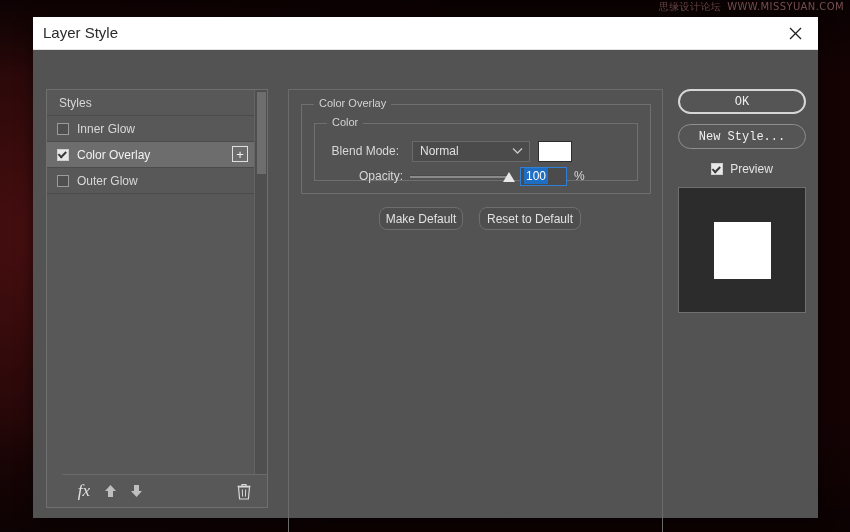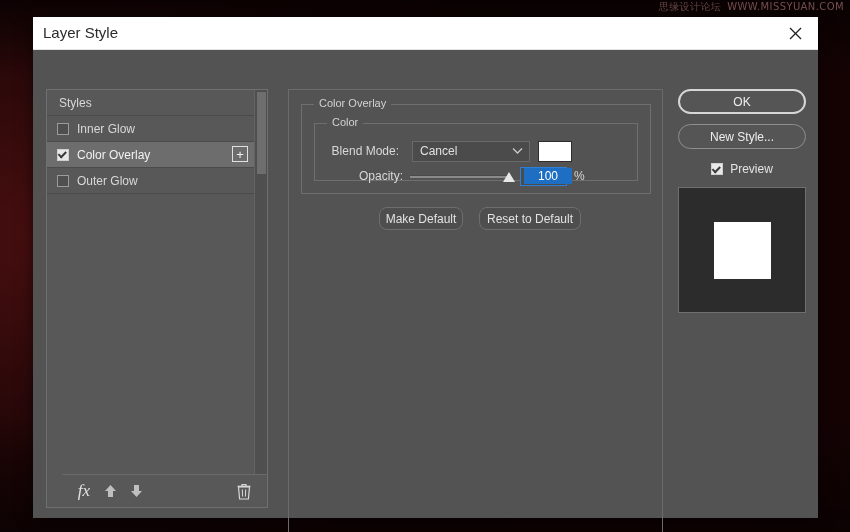"OK" .action-btn { font-family: none -> Liberation Mono, monospace }
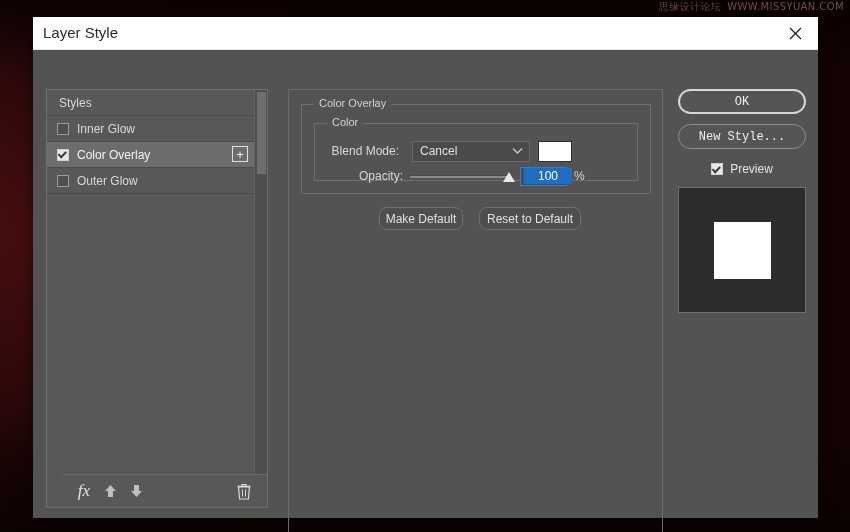"Cancel" span { text: Cancel -> Normal }
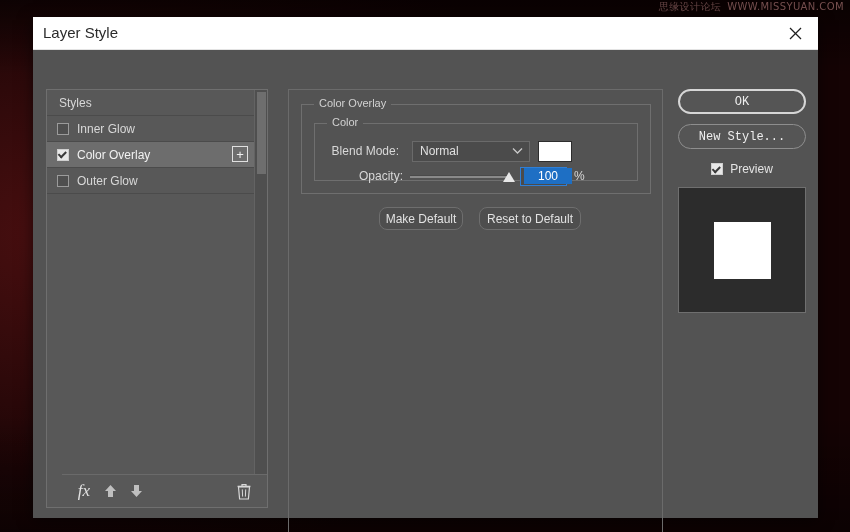"100" #opacity-value { padding: 0 14px -> 0 2px }
